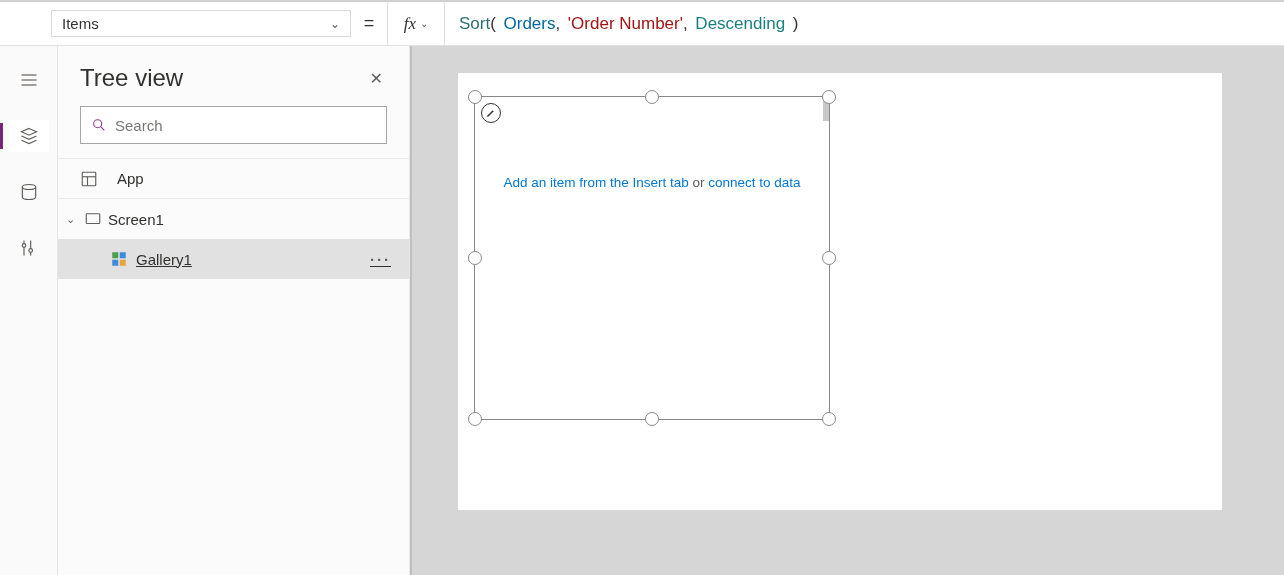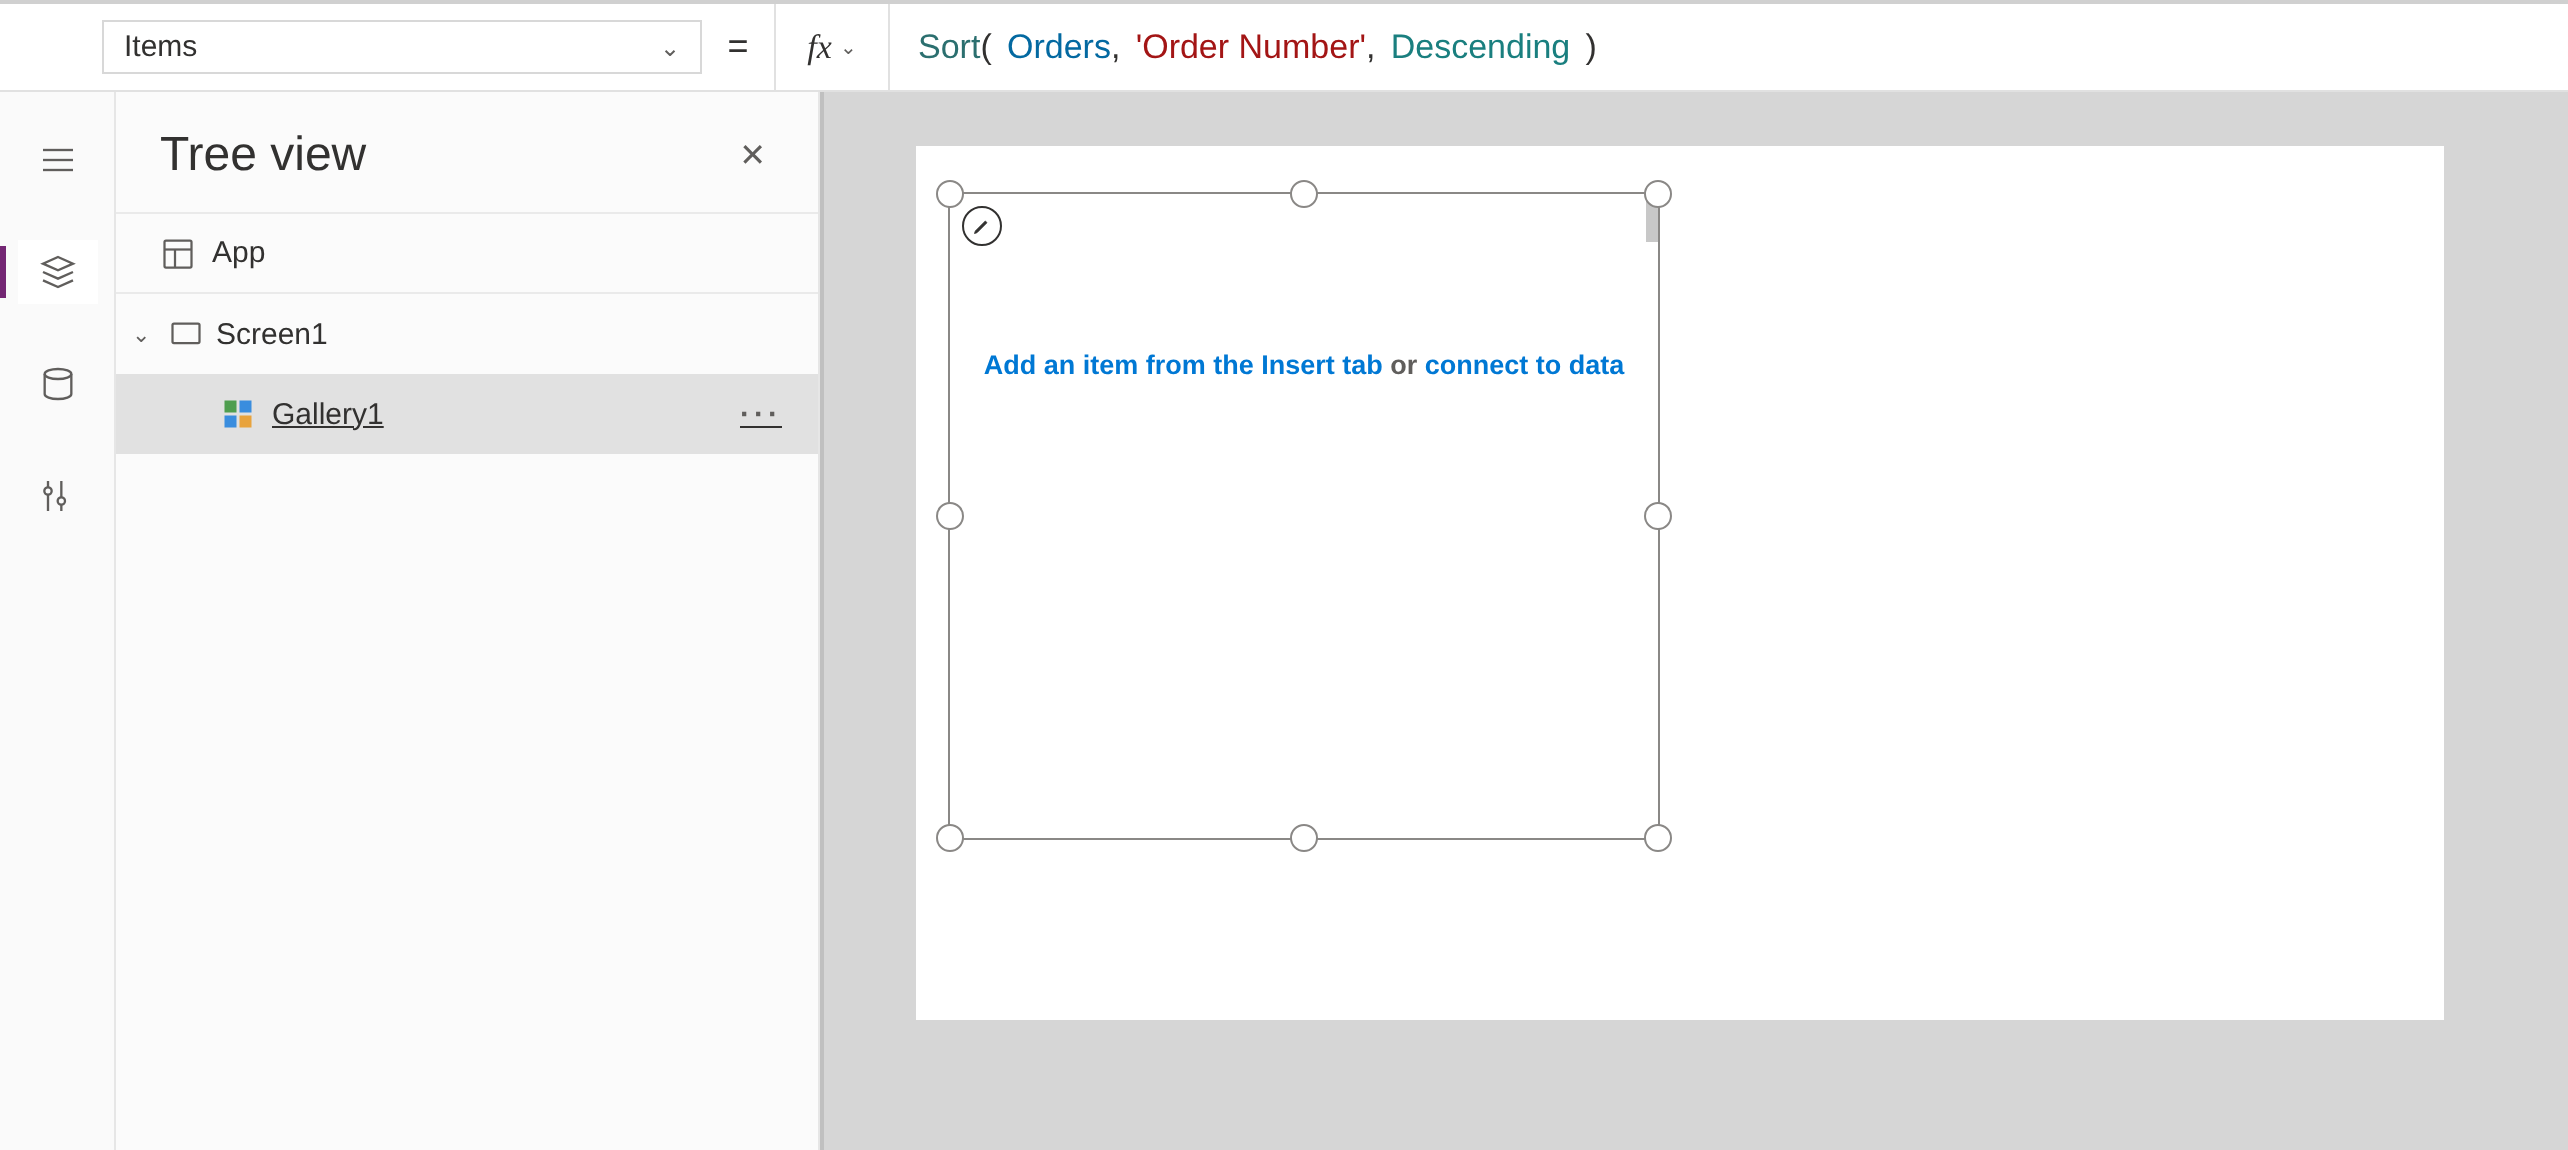"Search" div.search-wrap { html: none -> <div> <div> <svg> <circle></circle> <line></line> </svg> <input> </div> </div> }
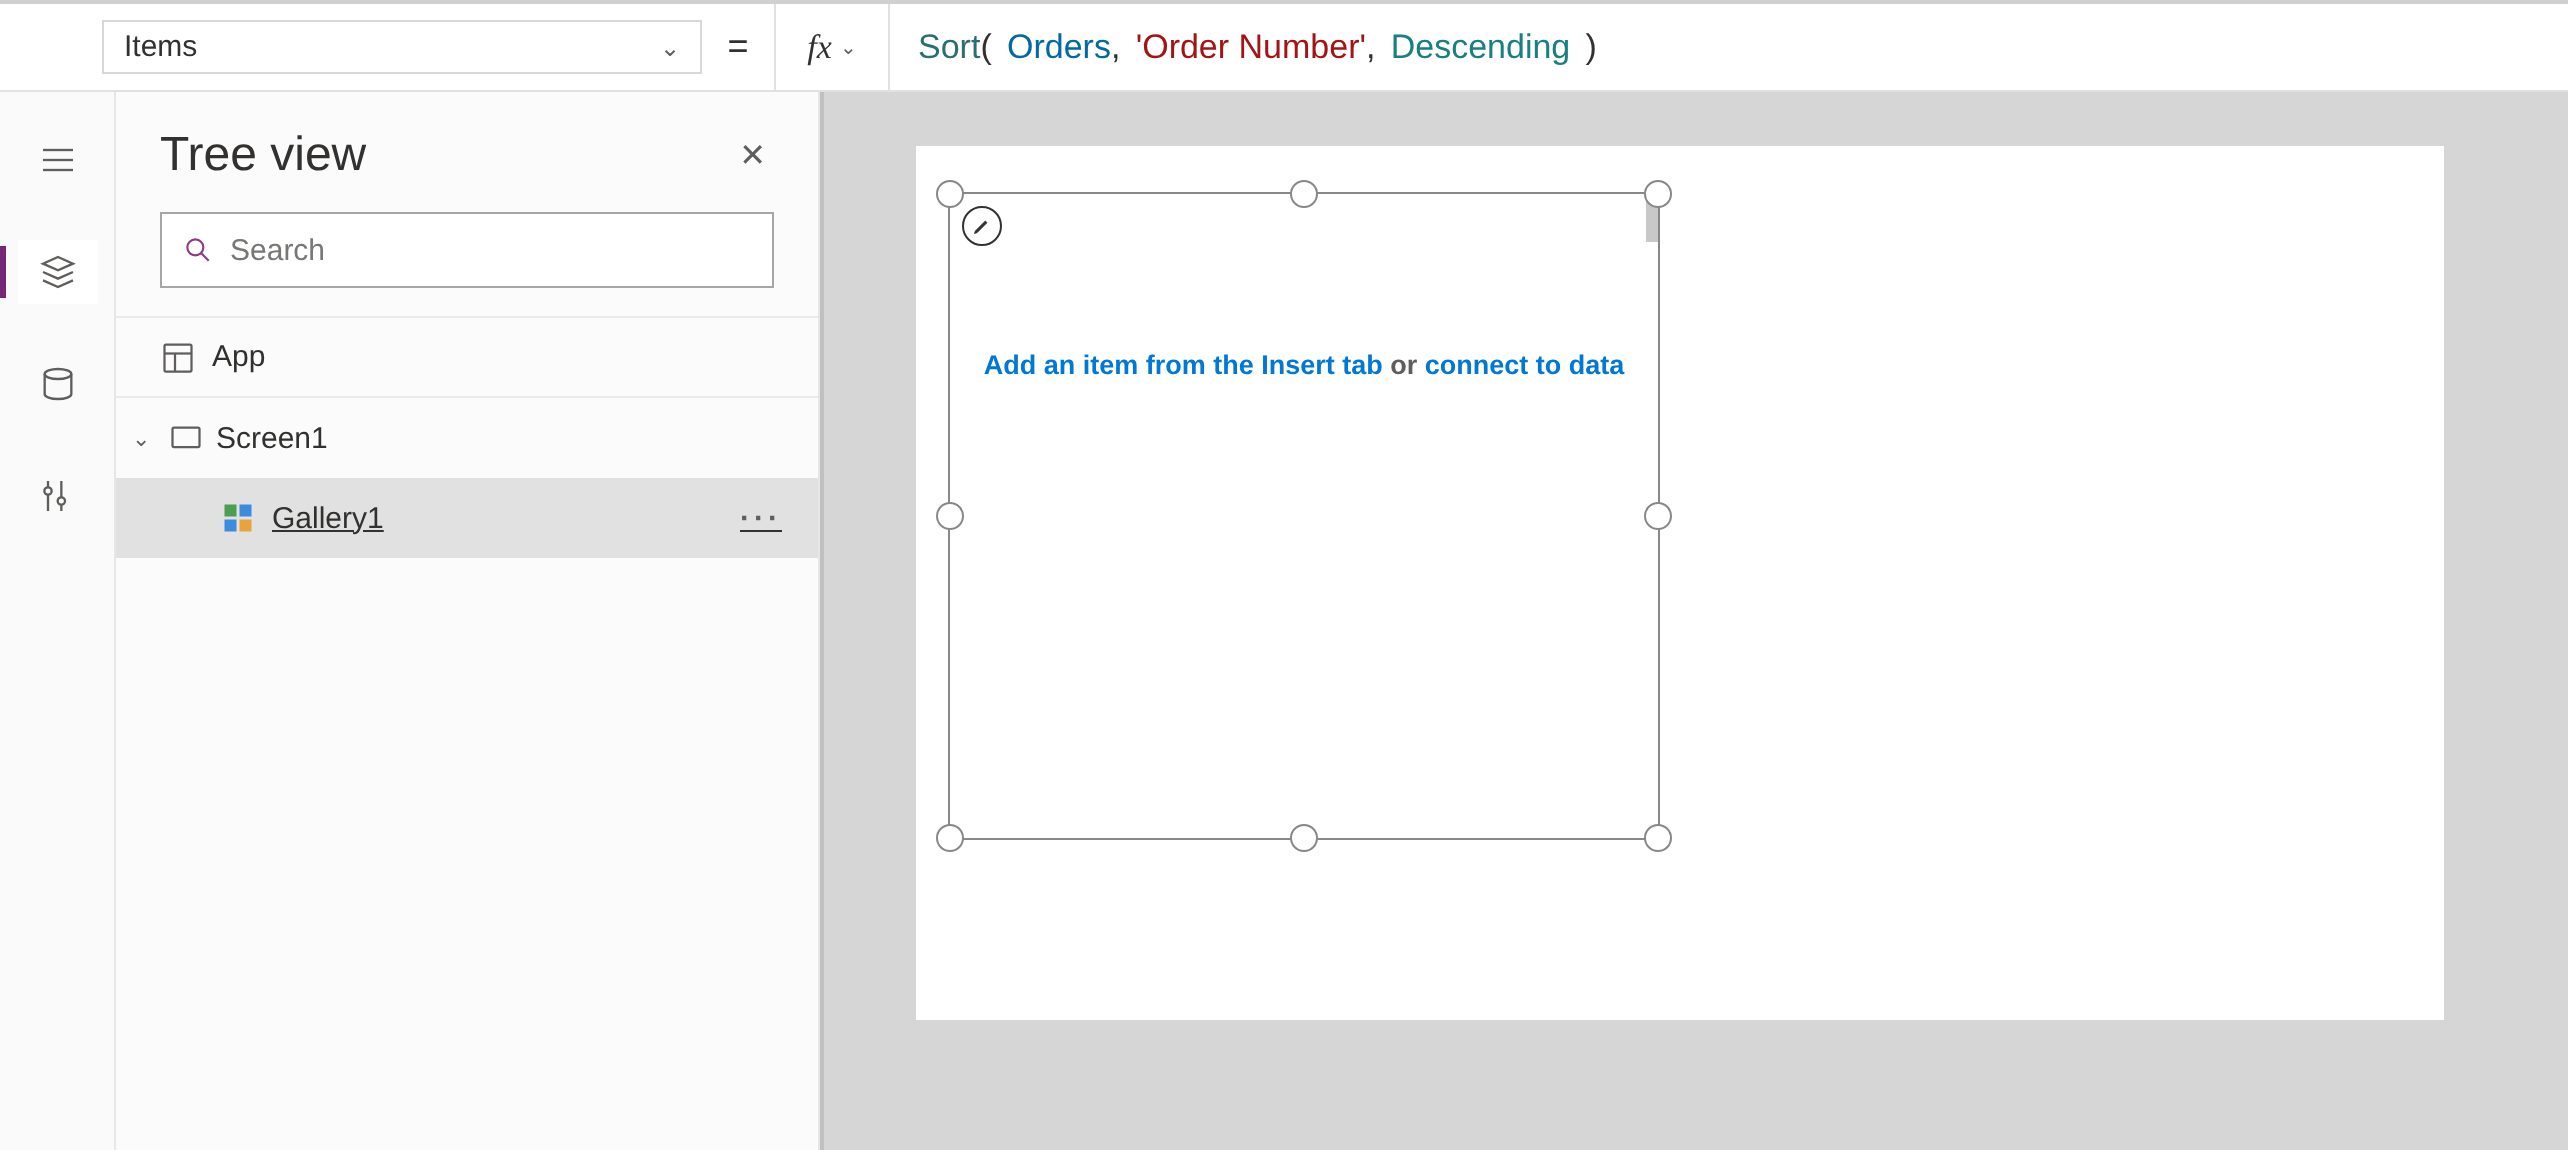"App" .tree-row.app { gap: 8px -> 19px }
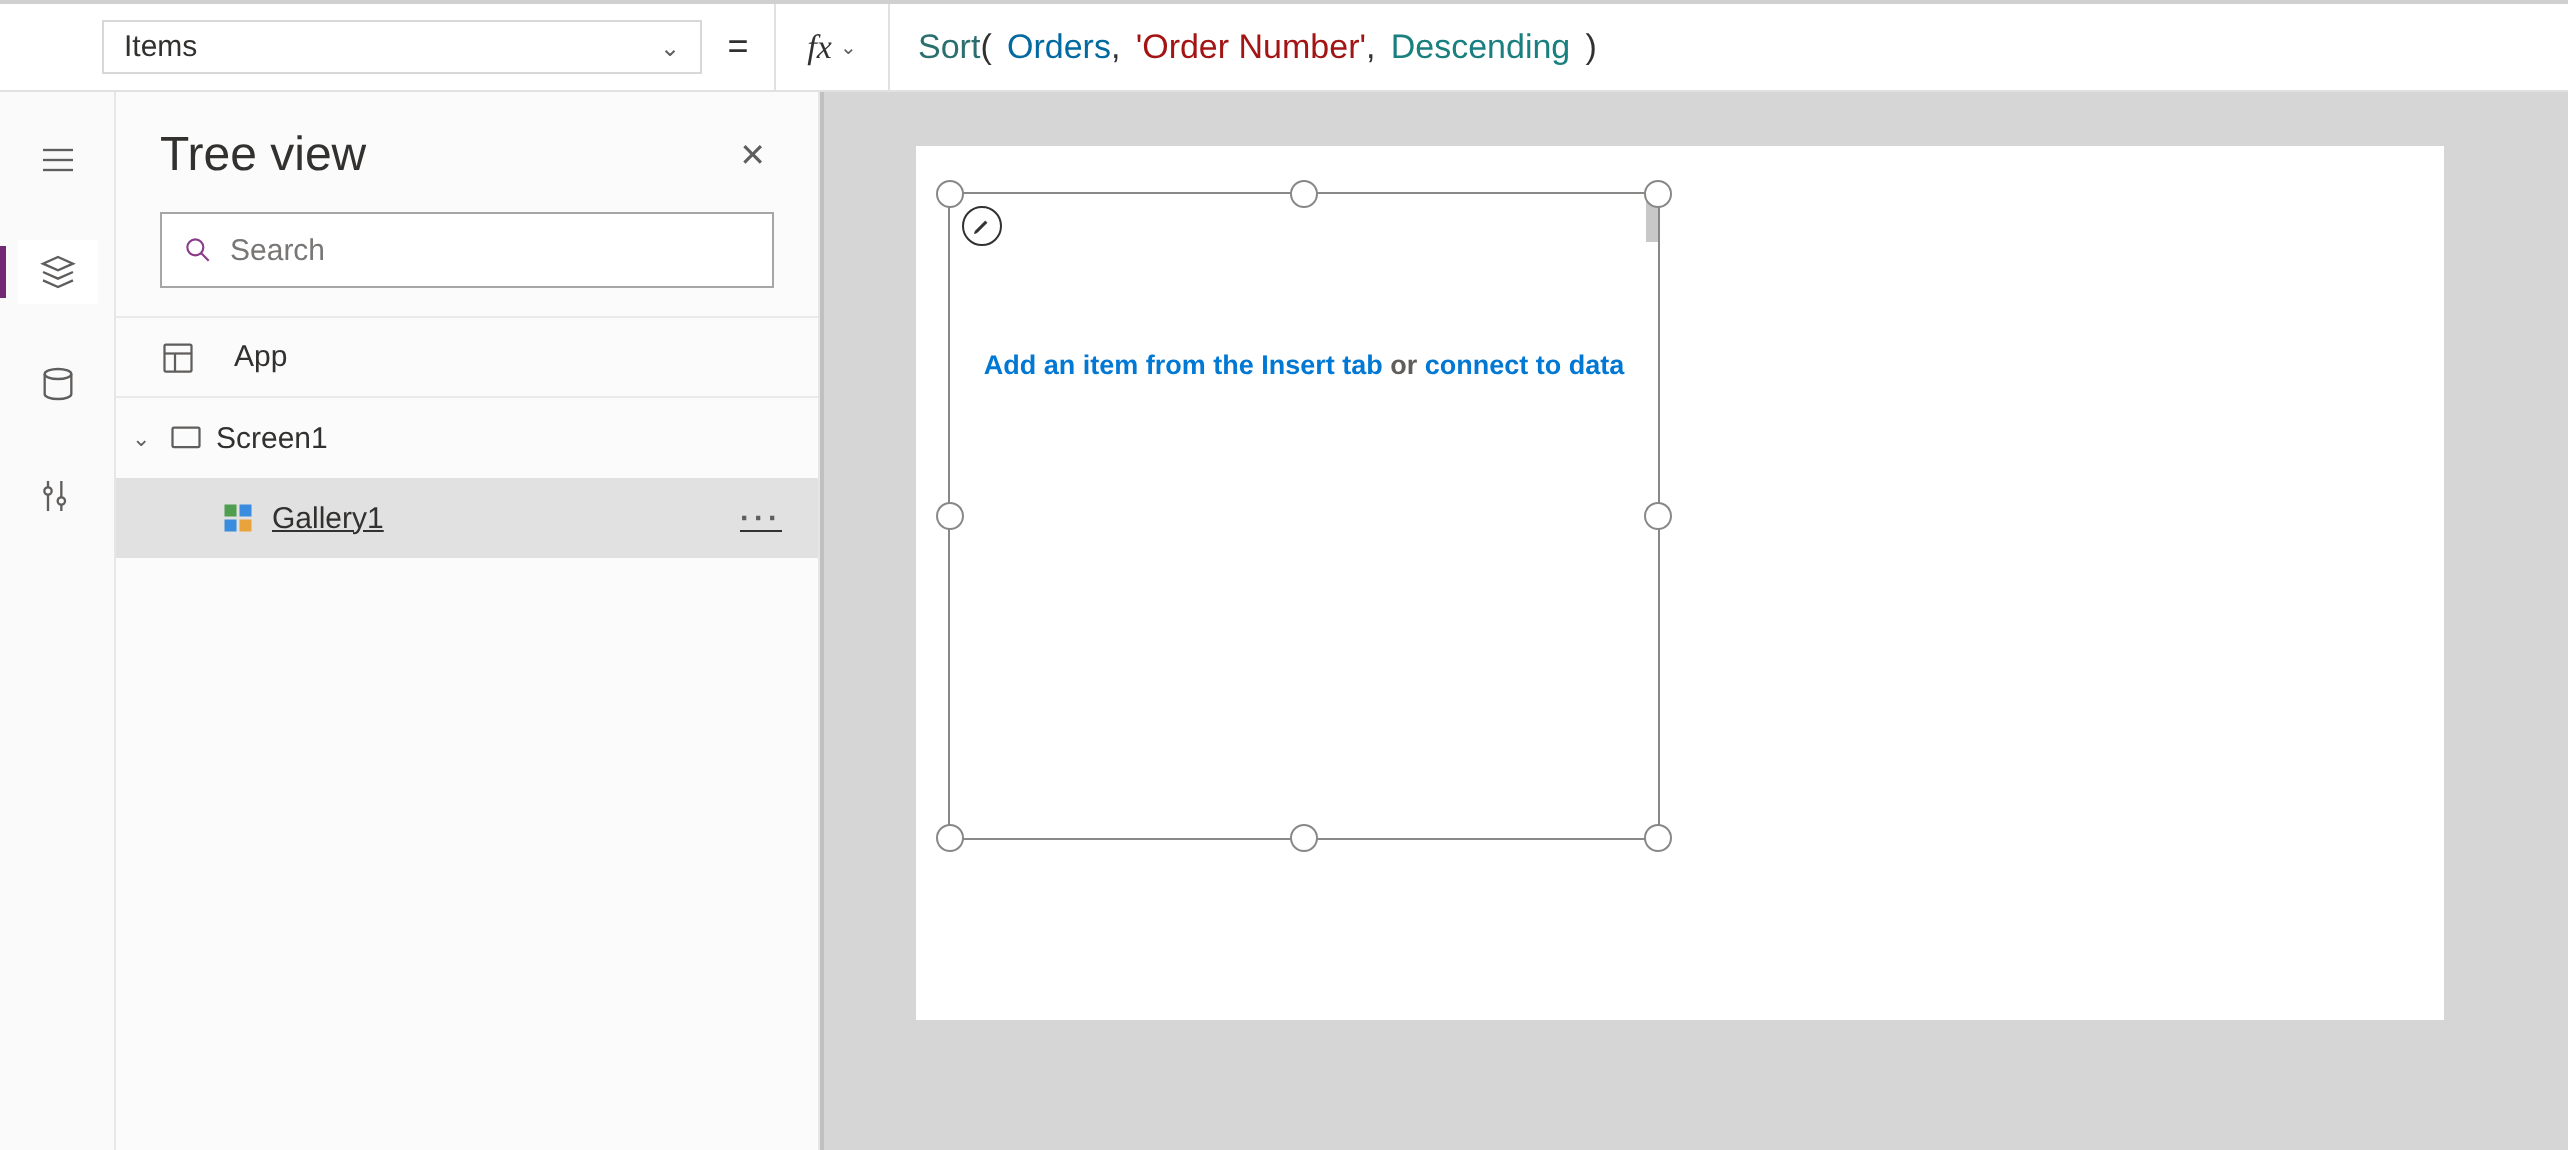"Add an item from the" .artboard { font-weight: bold -> none }
